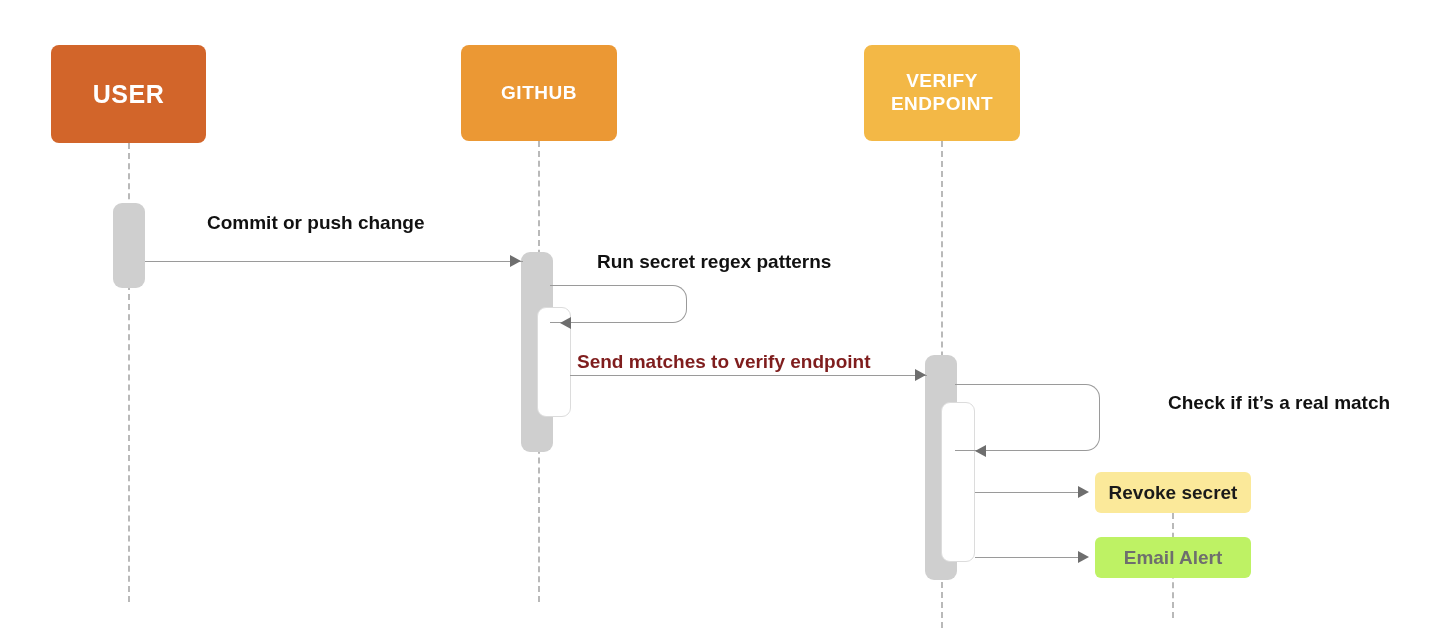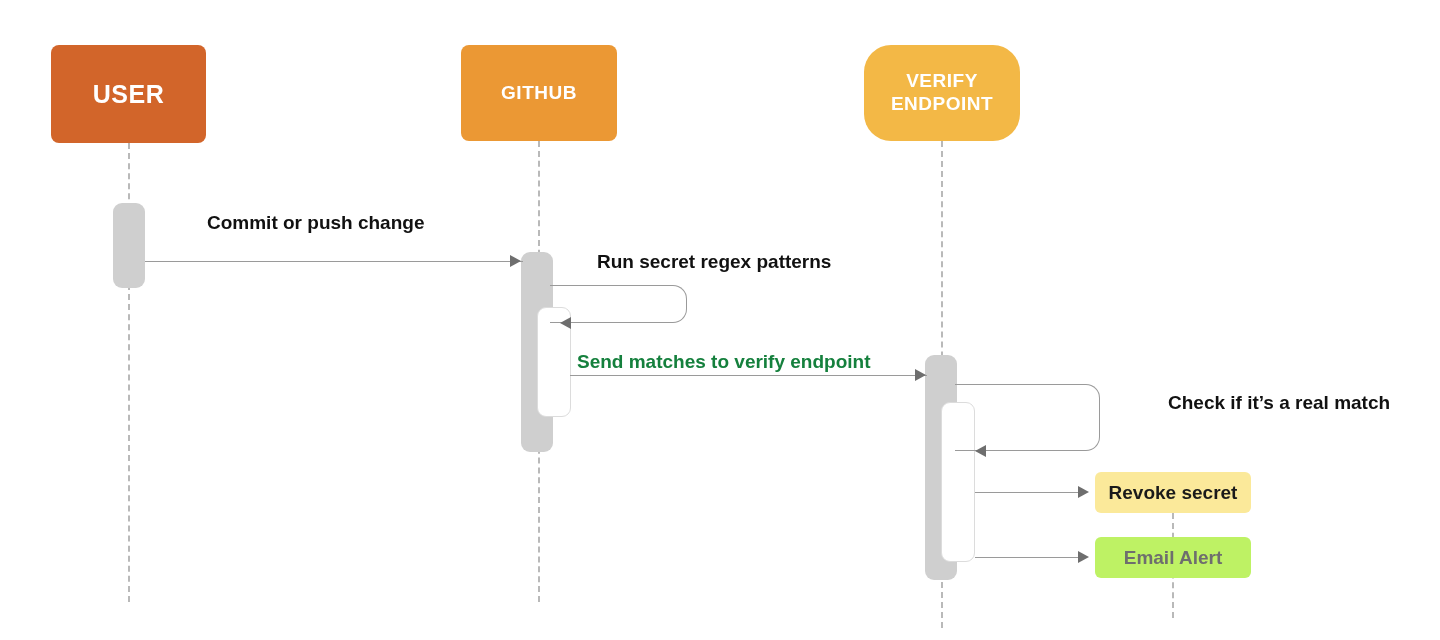"VERIFY" div.actor-box { border-radius: 27px -> none }
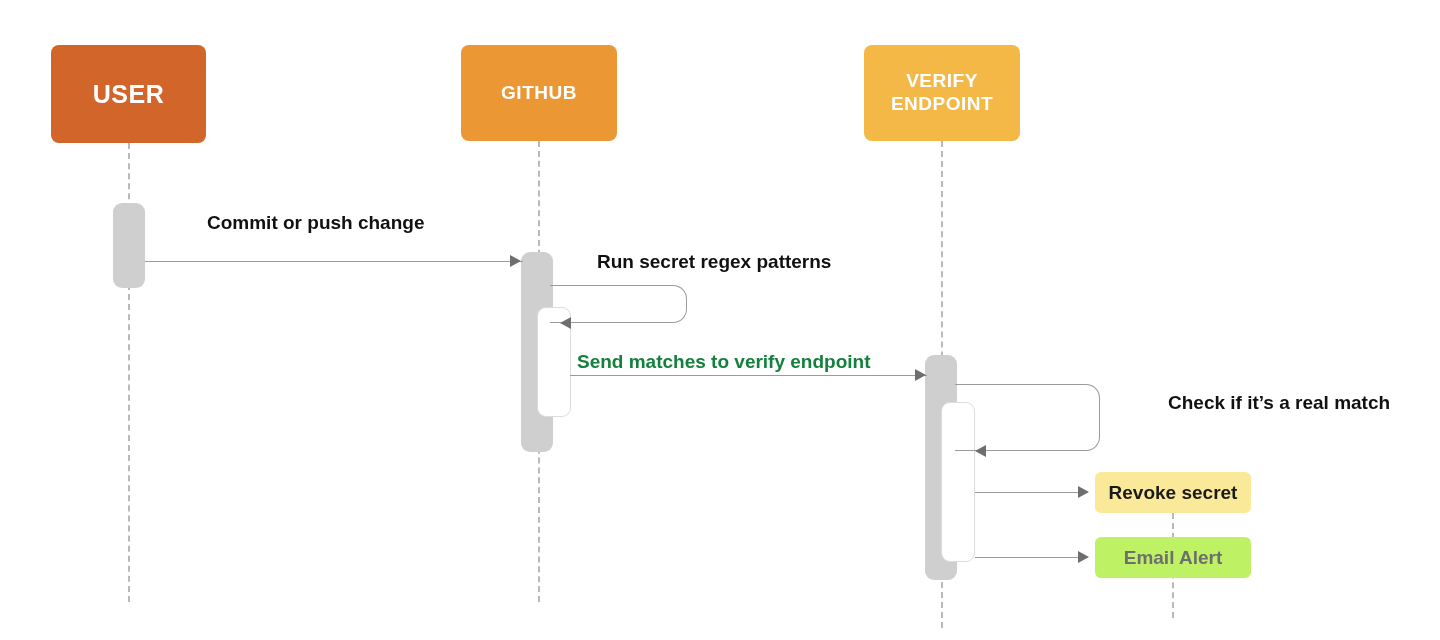"Send matches to verify endpoint" div.msg-label { color: #15803d -> #7f1d1d }
